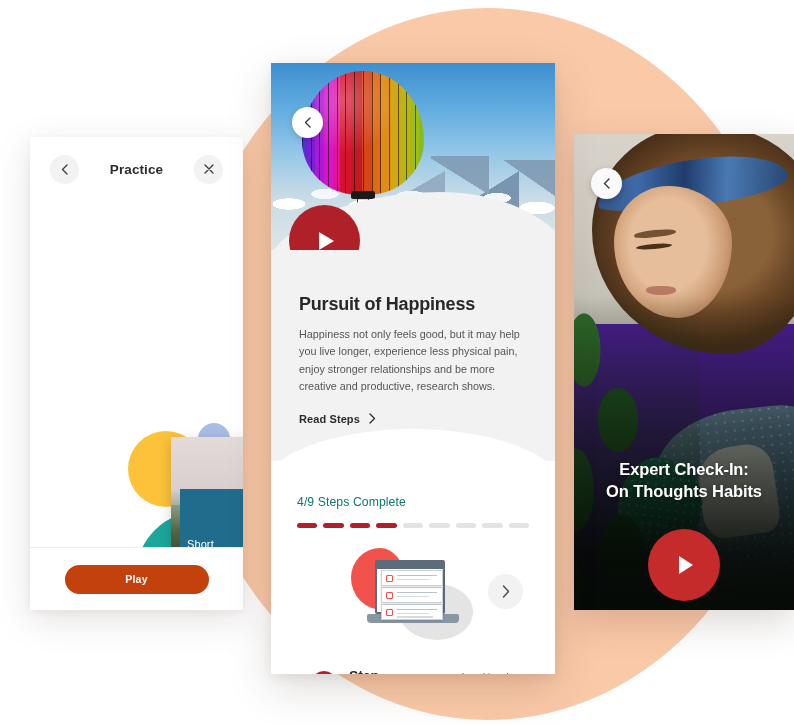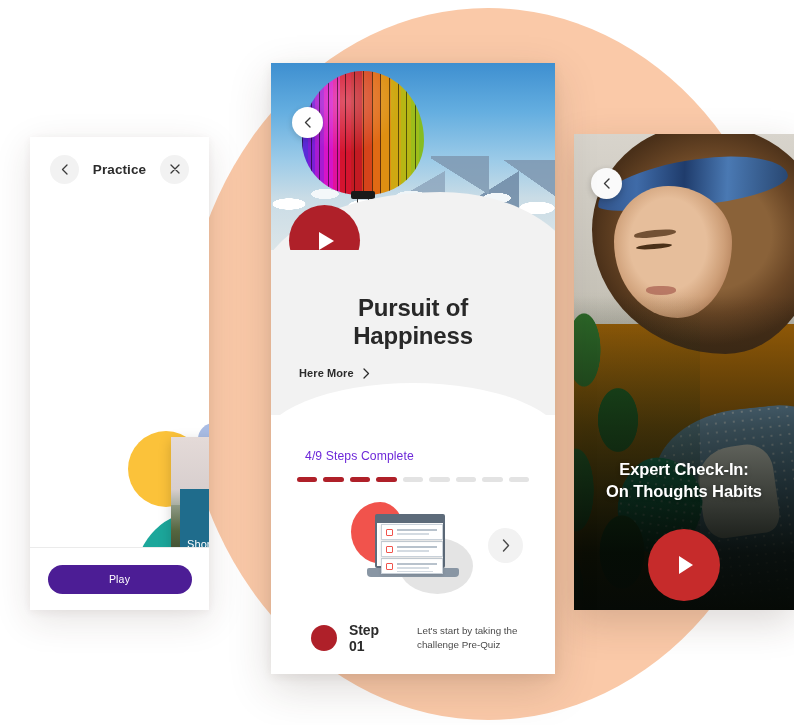"Practice" .card-left { width: 179px -> 213px }
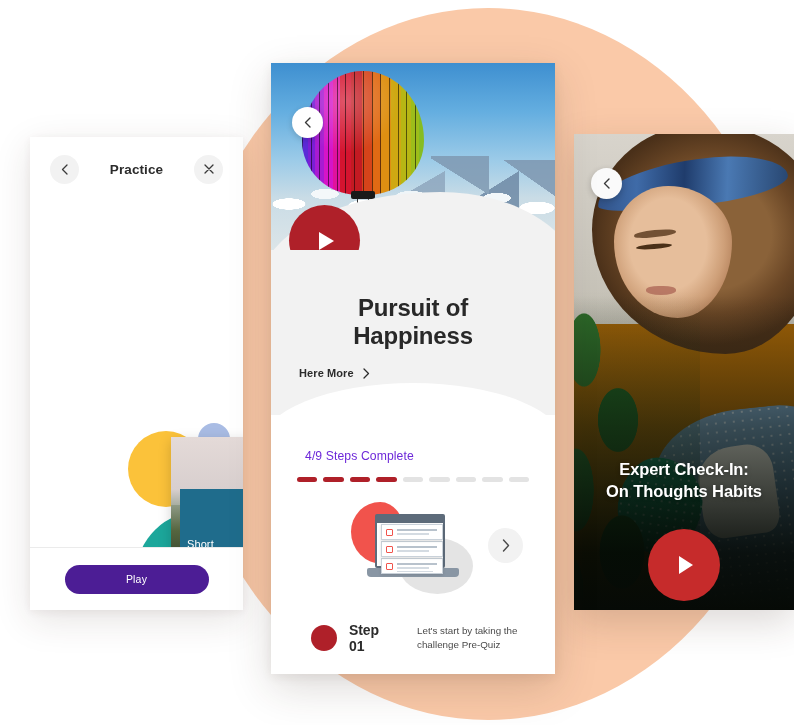"Pursuit of Happiness" .mid-h1 { font-size: 24px -> 18px; text-align: center -> none }
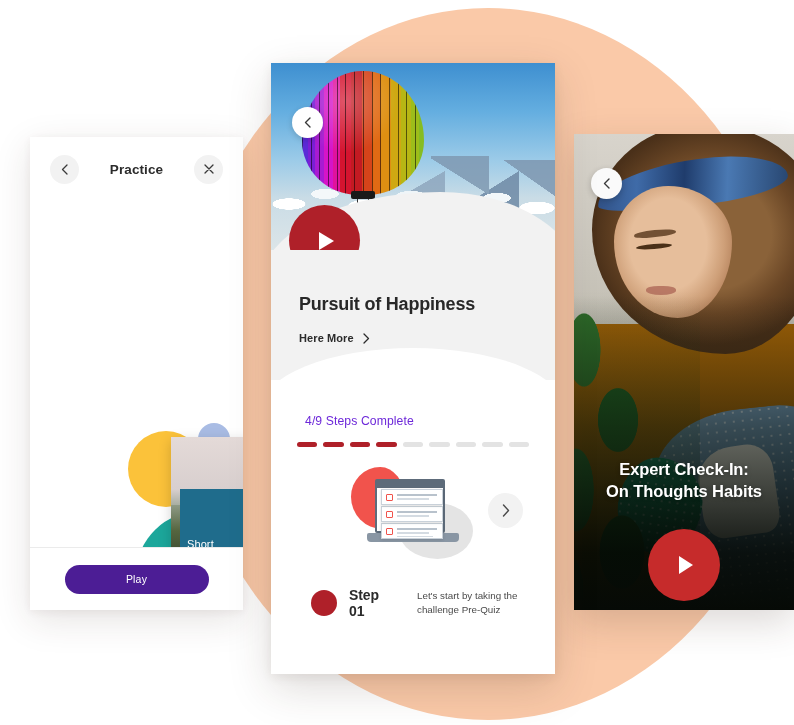"Happiness not only feels good," div.mid-p { html: none -> <div>Happiness not only feels good, but it may help you live longer, experience less physical pain, enjoy stronger relationships and be more creative and productive, research shows.</div> }
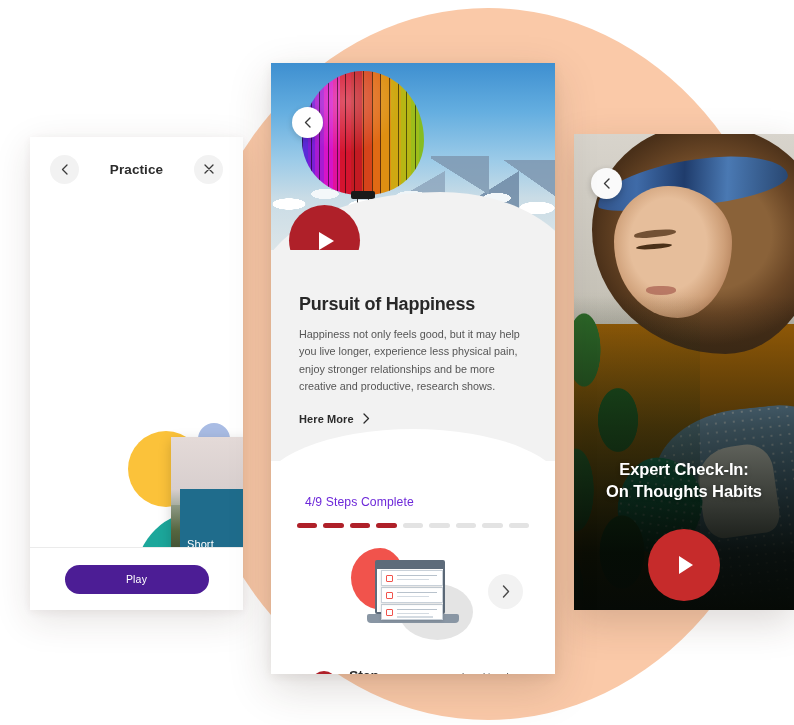"Here More" span { text: Here More -> Read Steps }
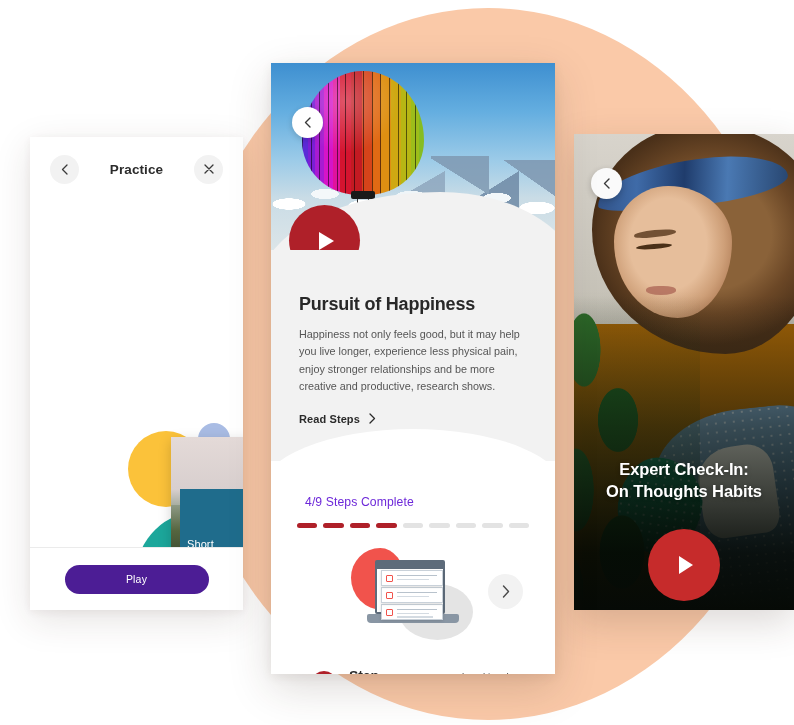"Expert Check-In:" .card-right { background: #a16207 -> #4c1d95 }
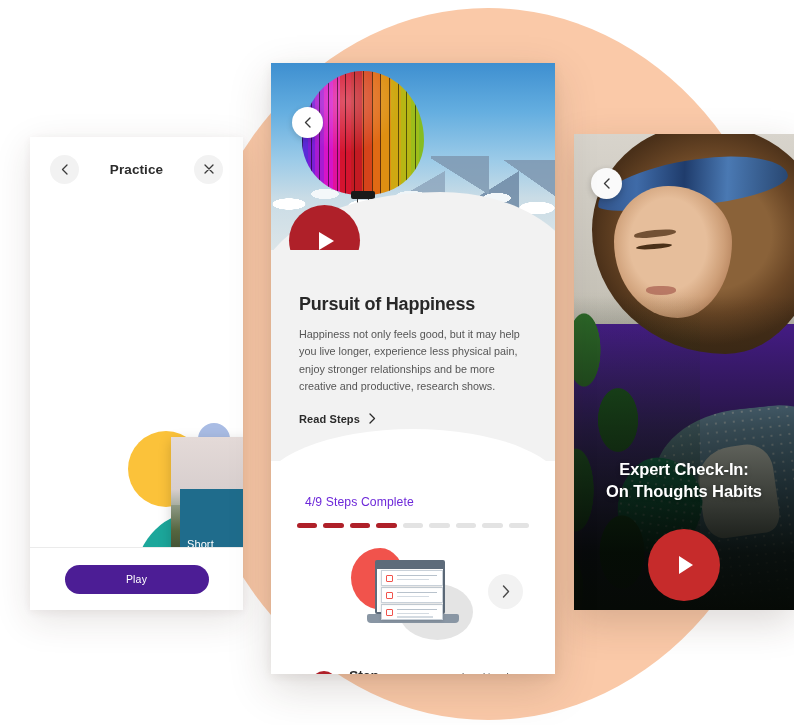"4/9 Steps Complete" .steps-label { color: #6d28d9 -> #0f766e; margin-left: 8px -> none }
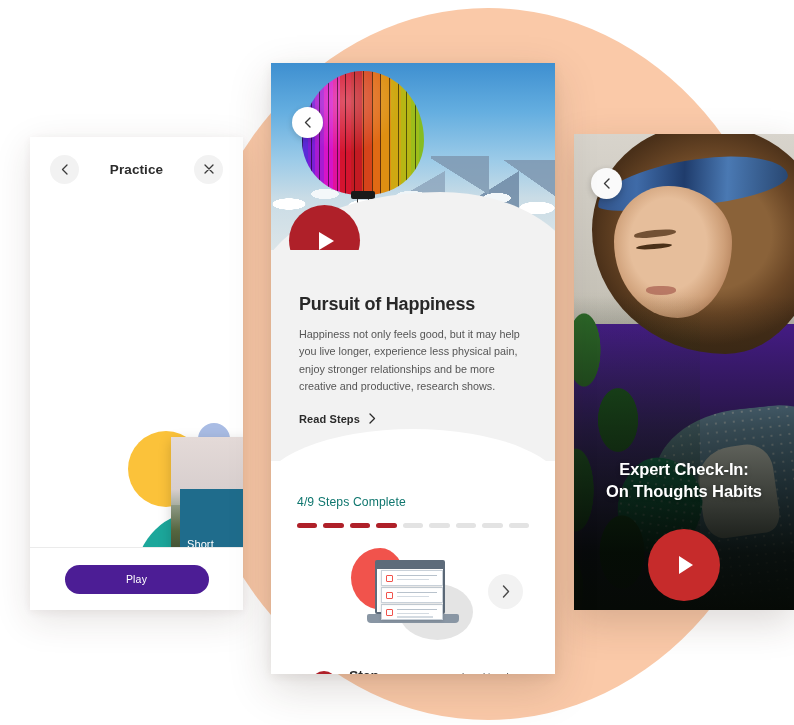"Play" .play-btn { background: #4c1d95 -> #c2410c; font-weight: normal -> bold }
